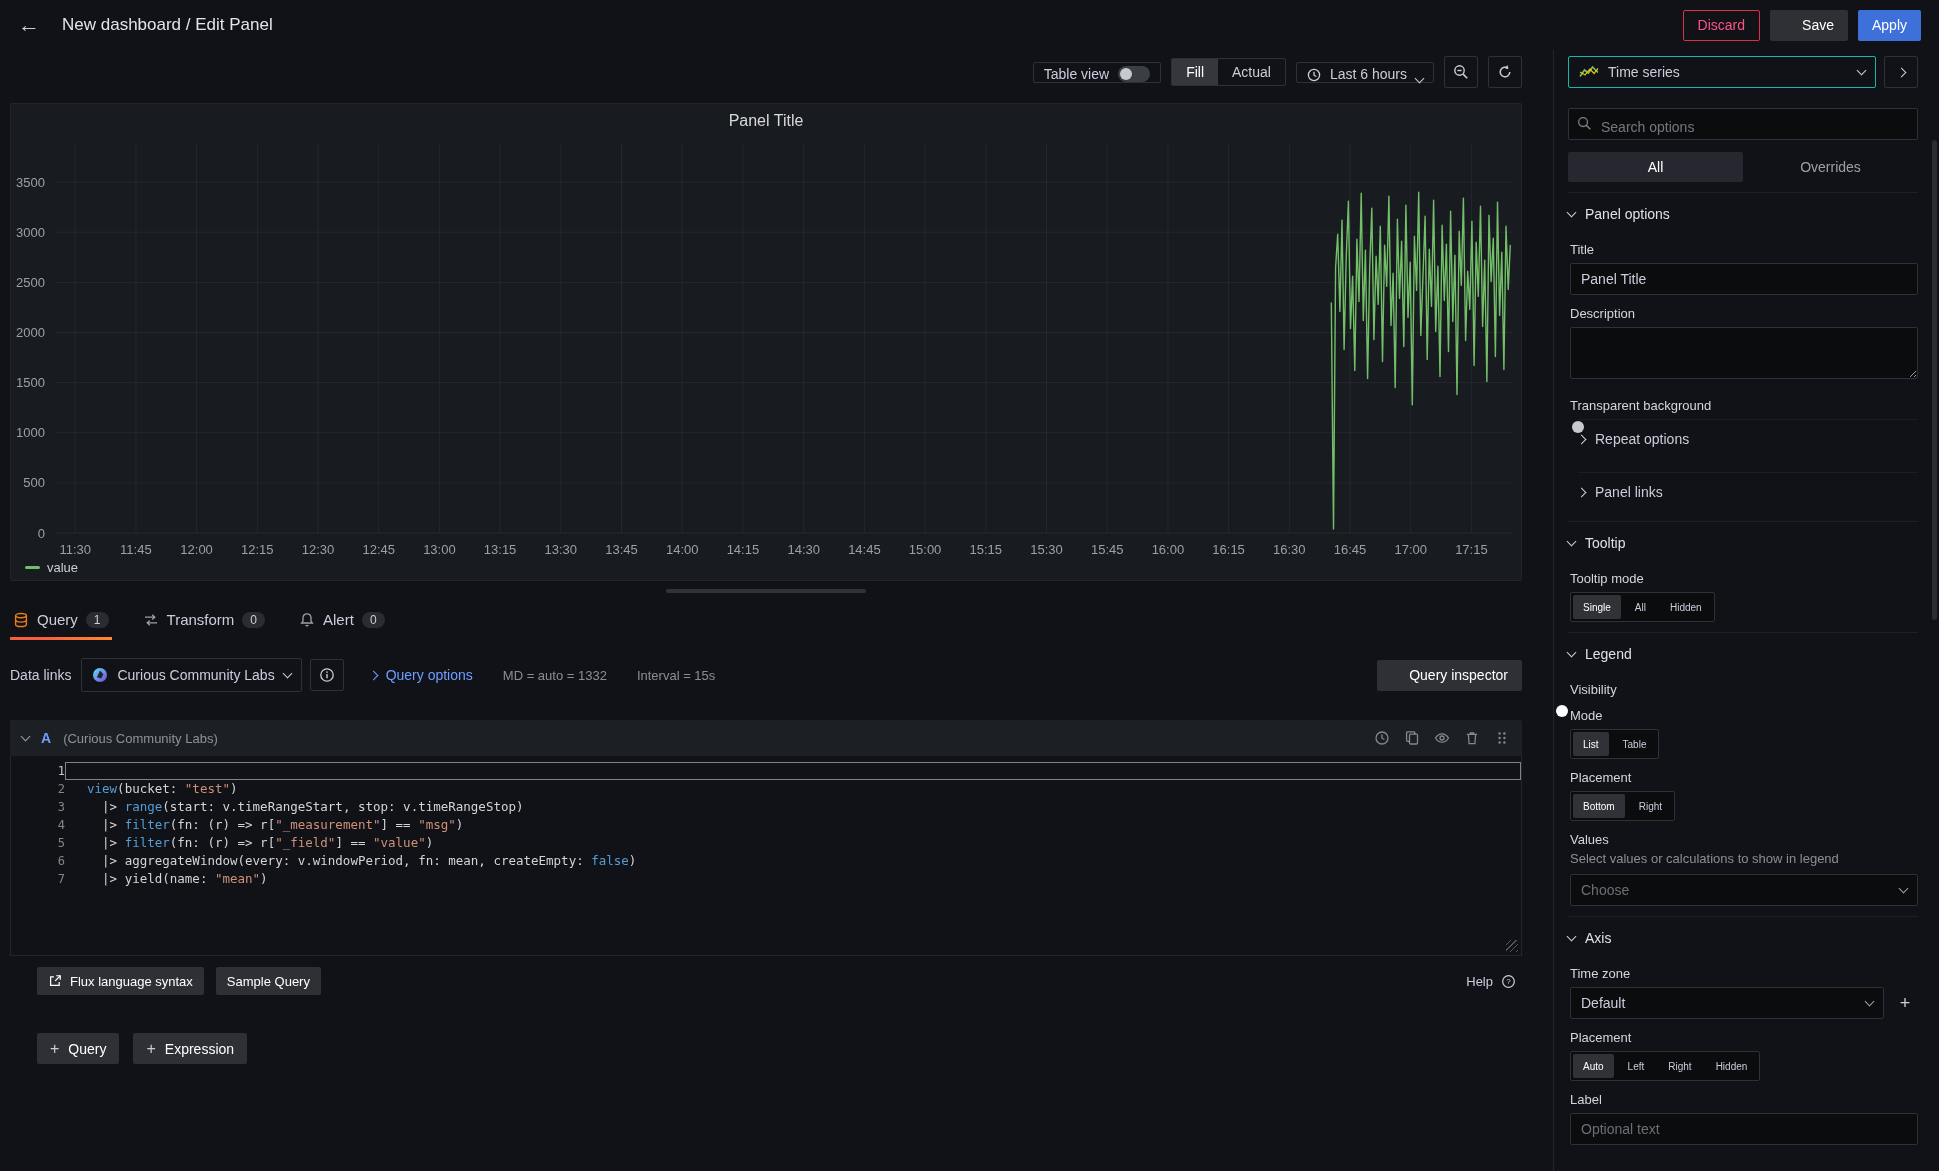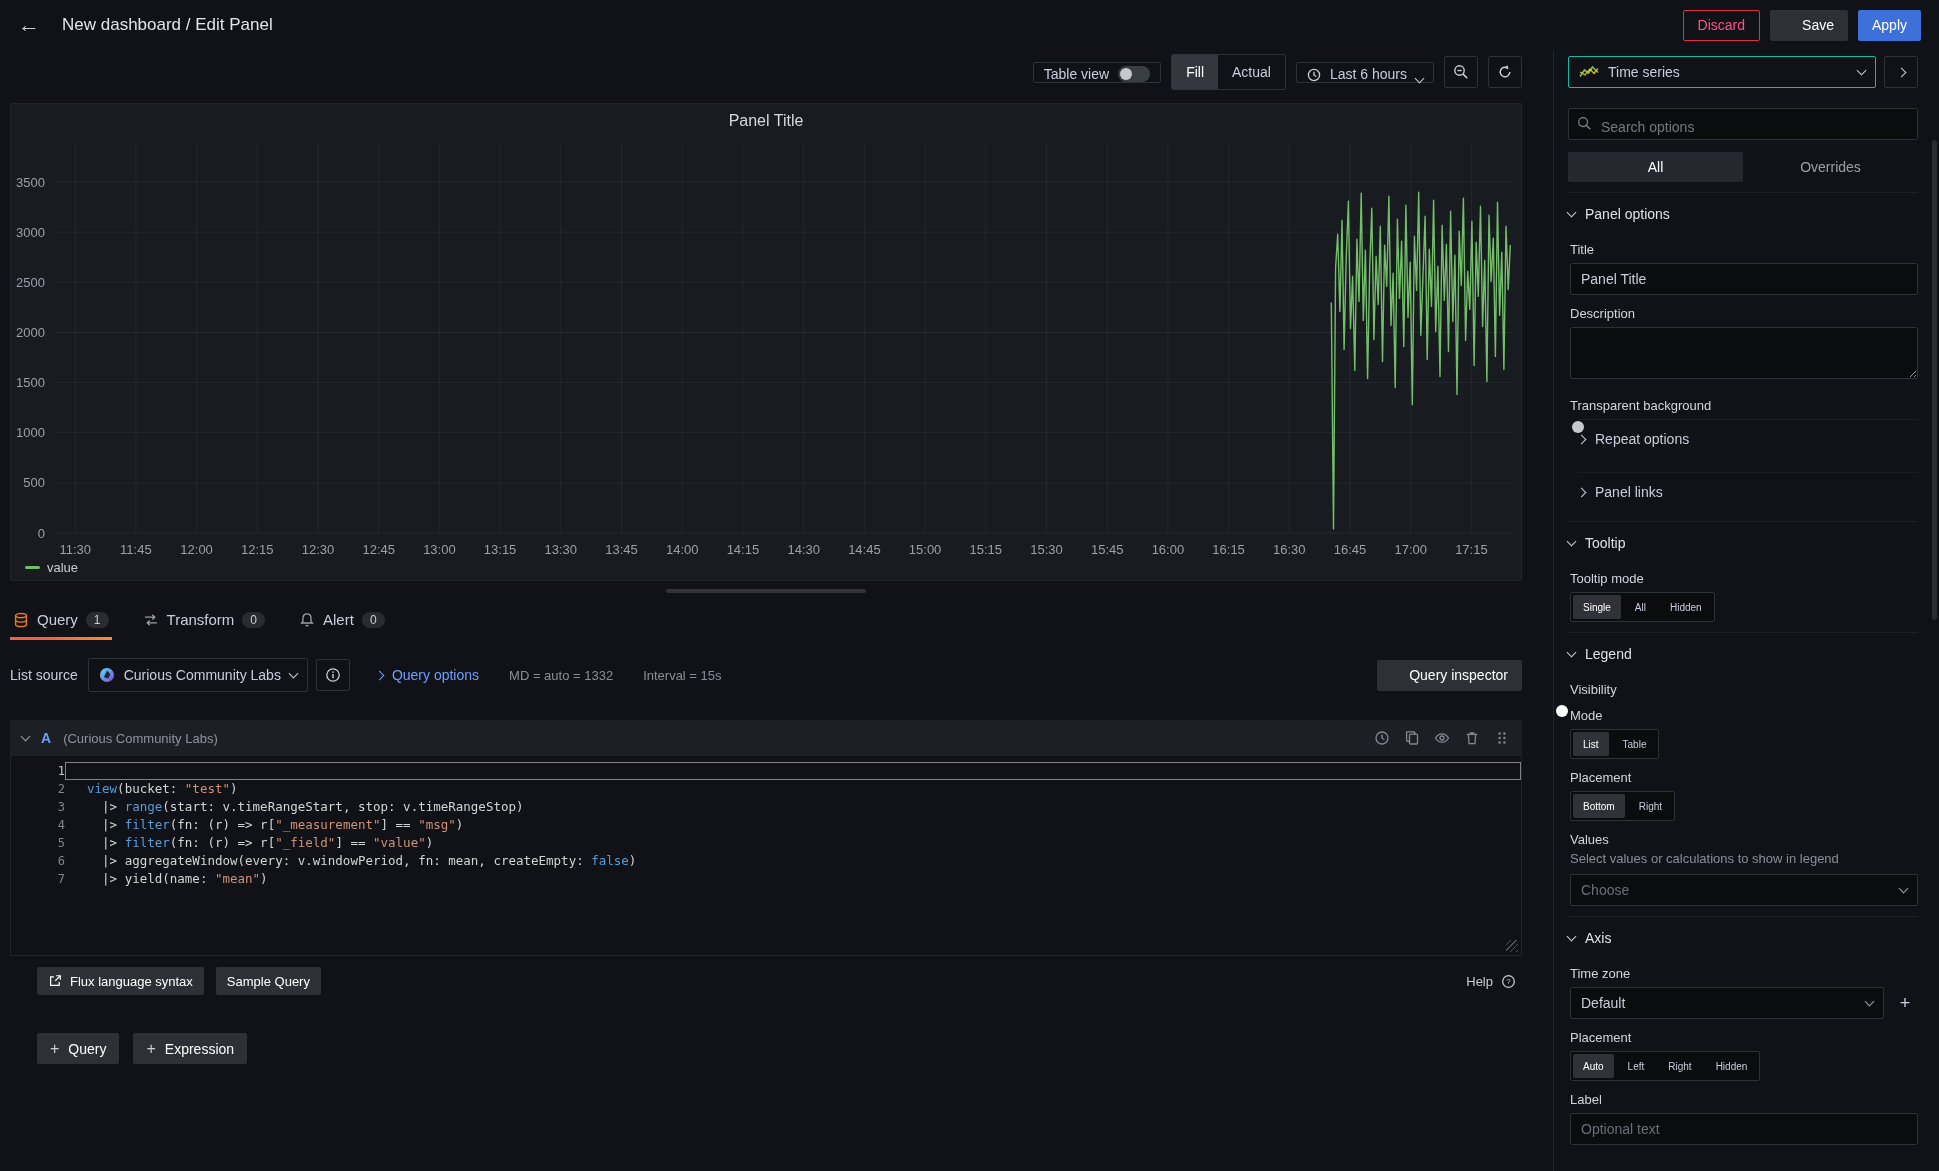"Fill" .seg-group { height: 36px -> 28px }
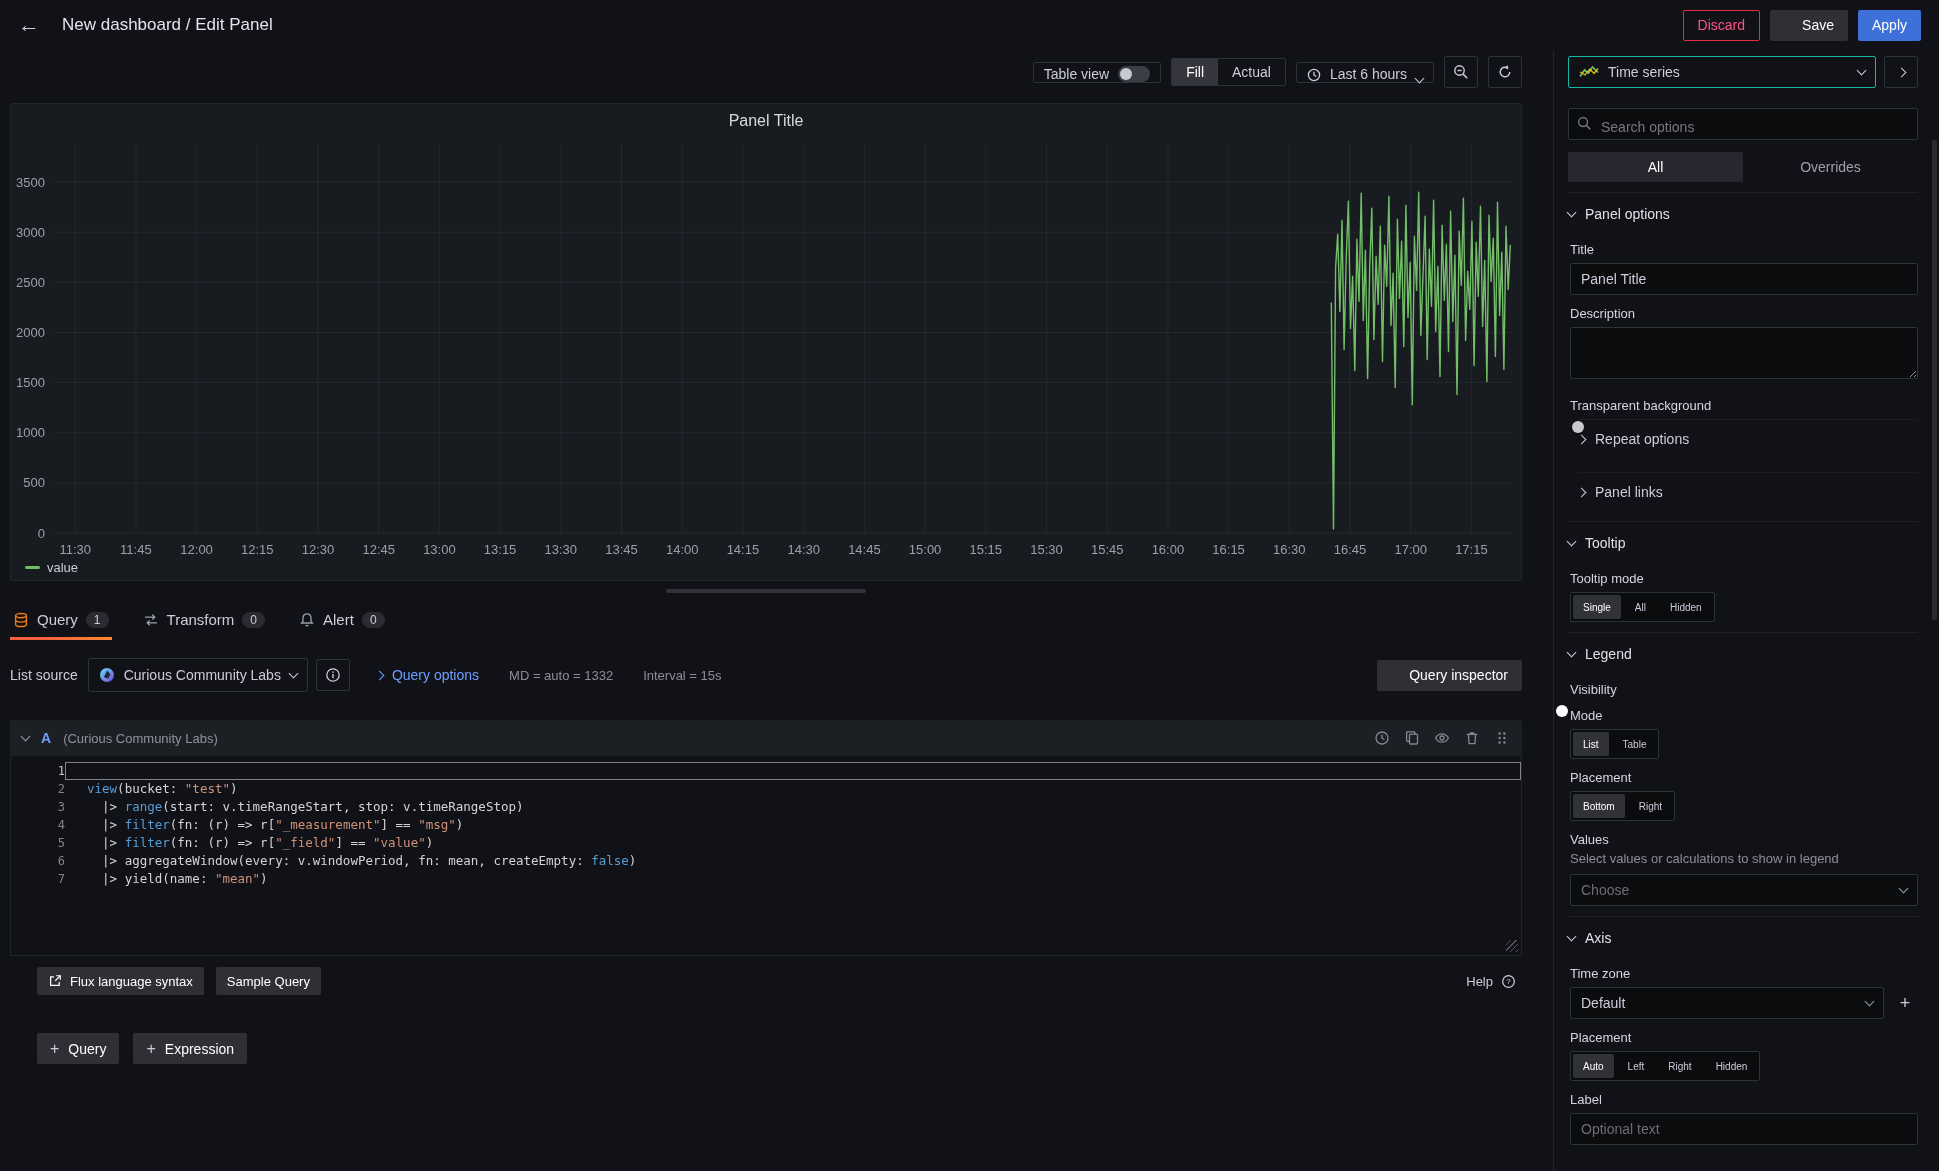"List source" span.ds-label { text: List source -> Data links }
